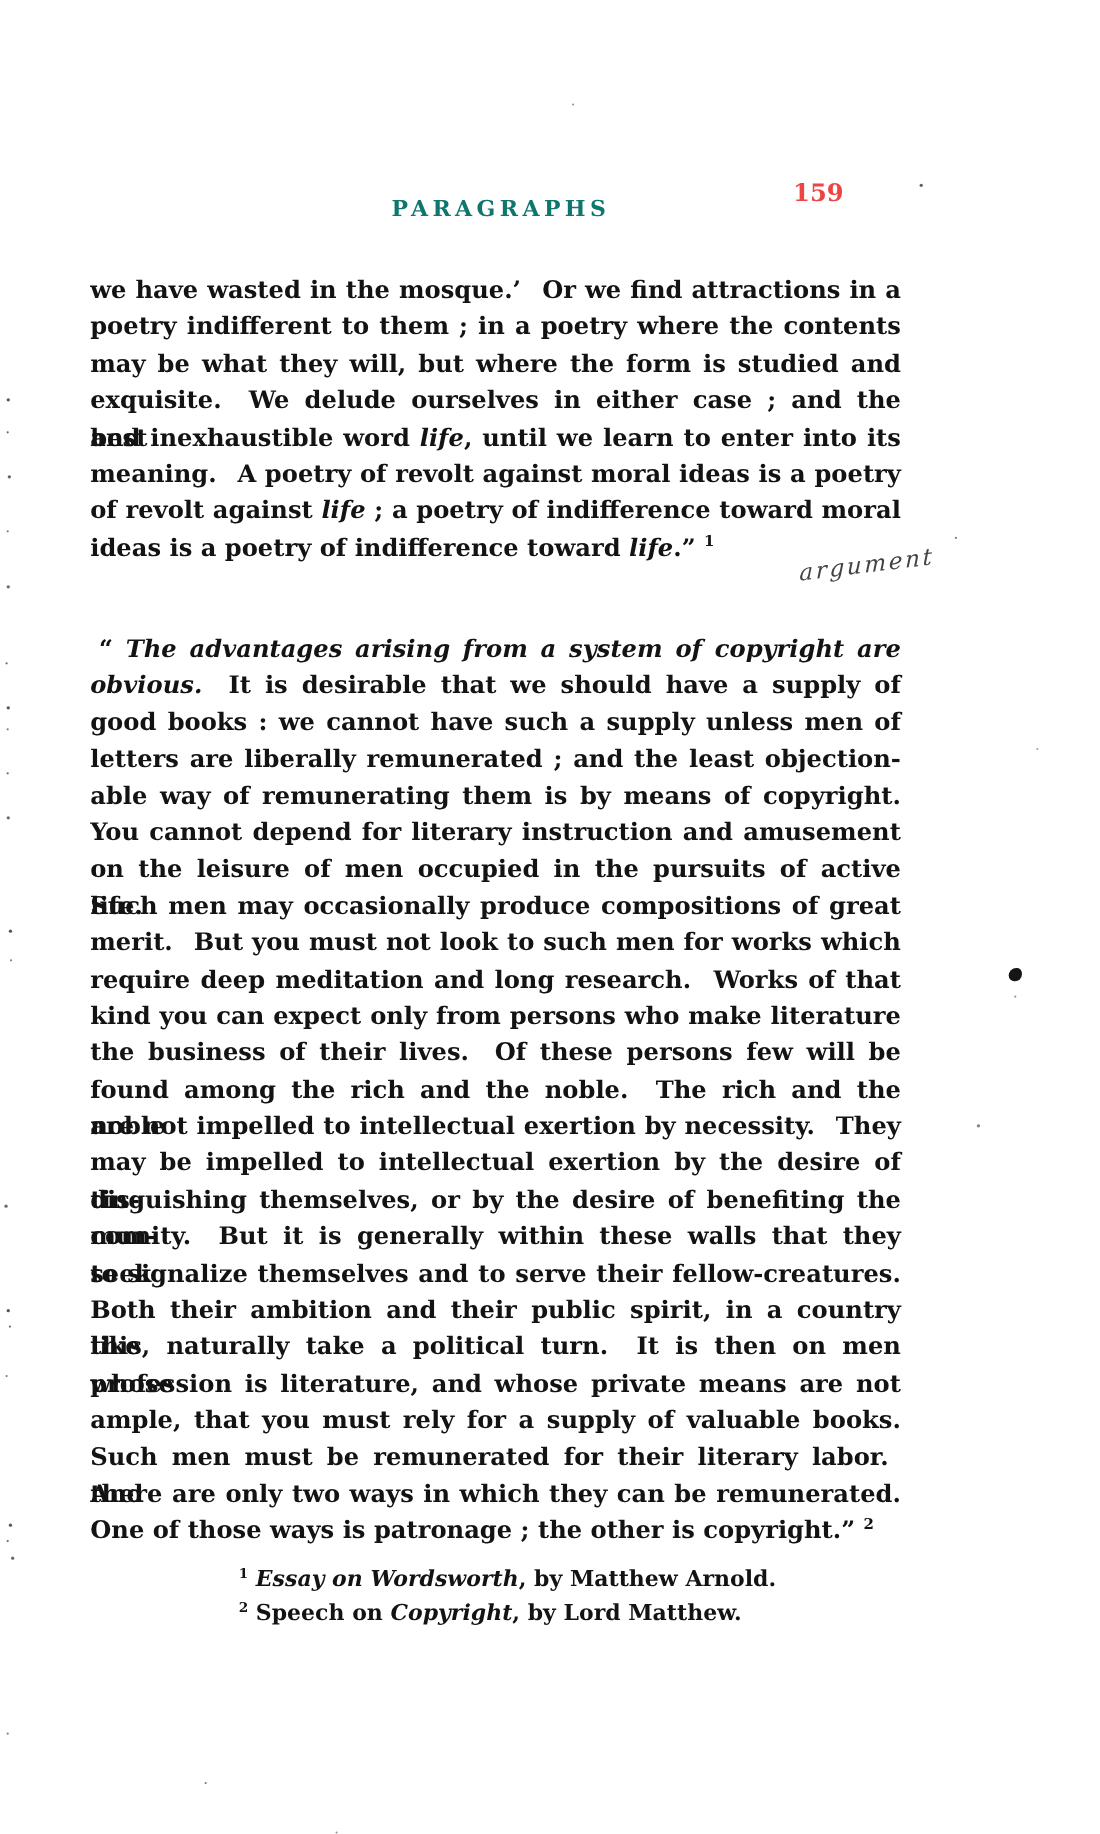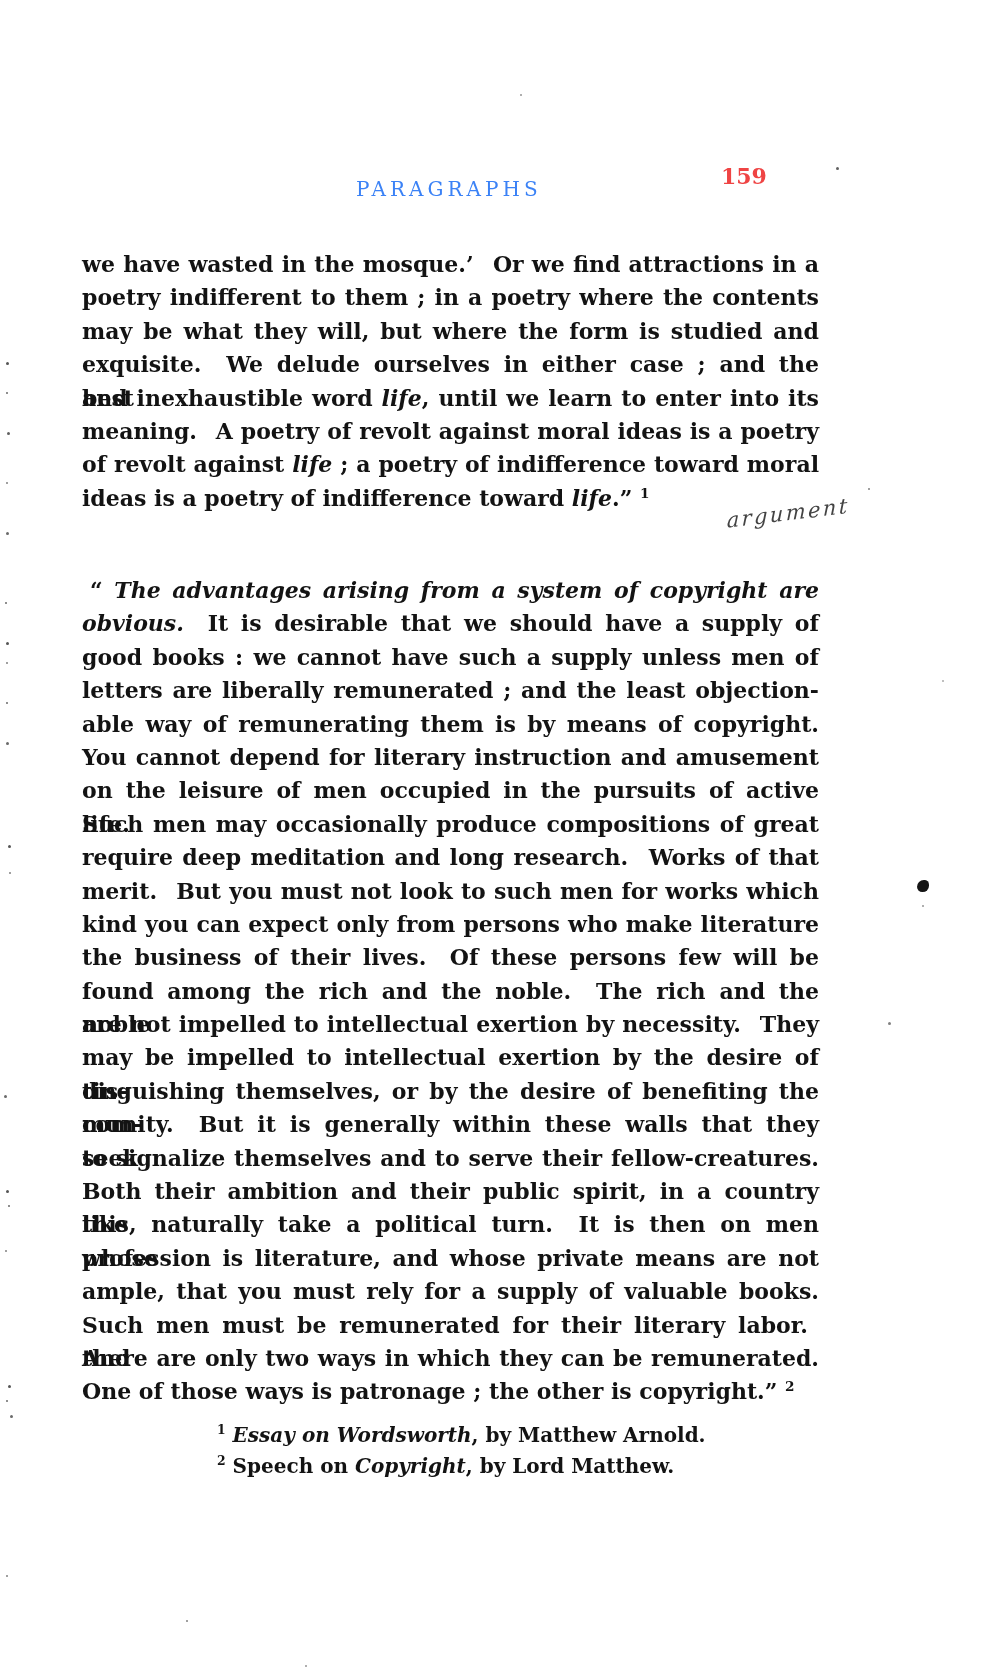"PARAGRAPHS" .running-title { color: #3b82f6 -> #0f766e; font-weight: normal -> bold }
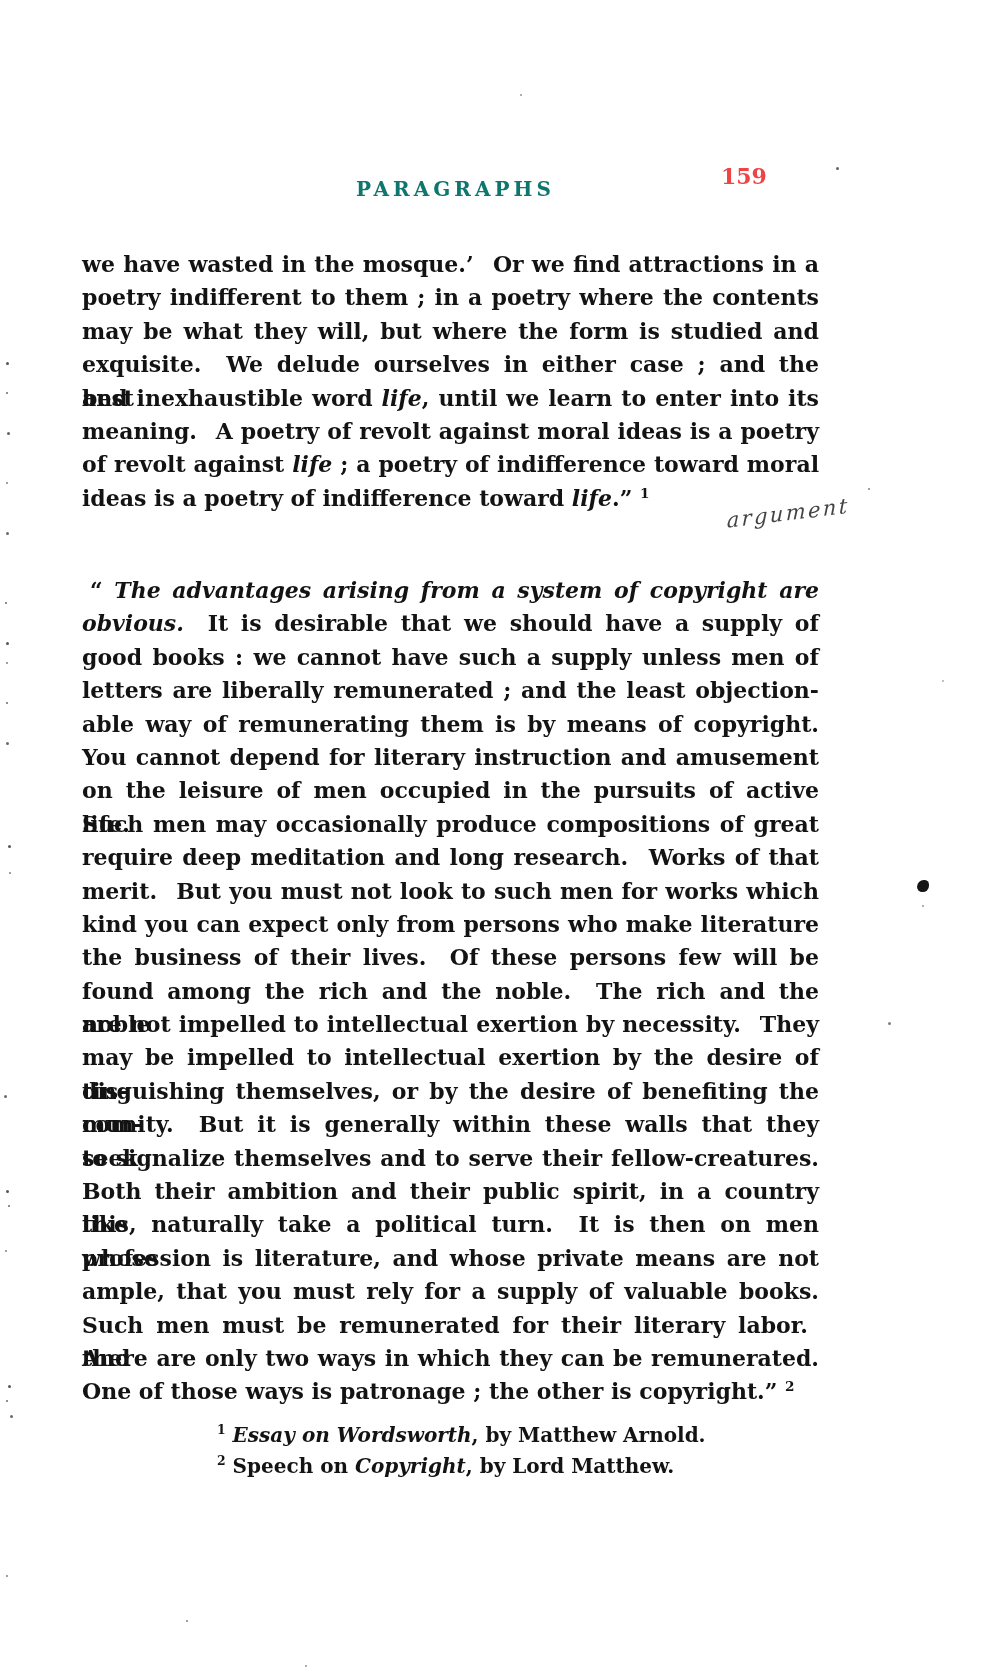"require deep meditation and long" div.tline { order: before "merit. But you must not" -> after "merit. But you must not" }
